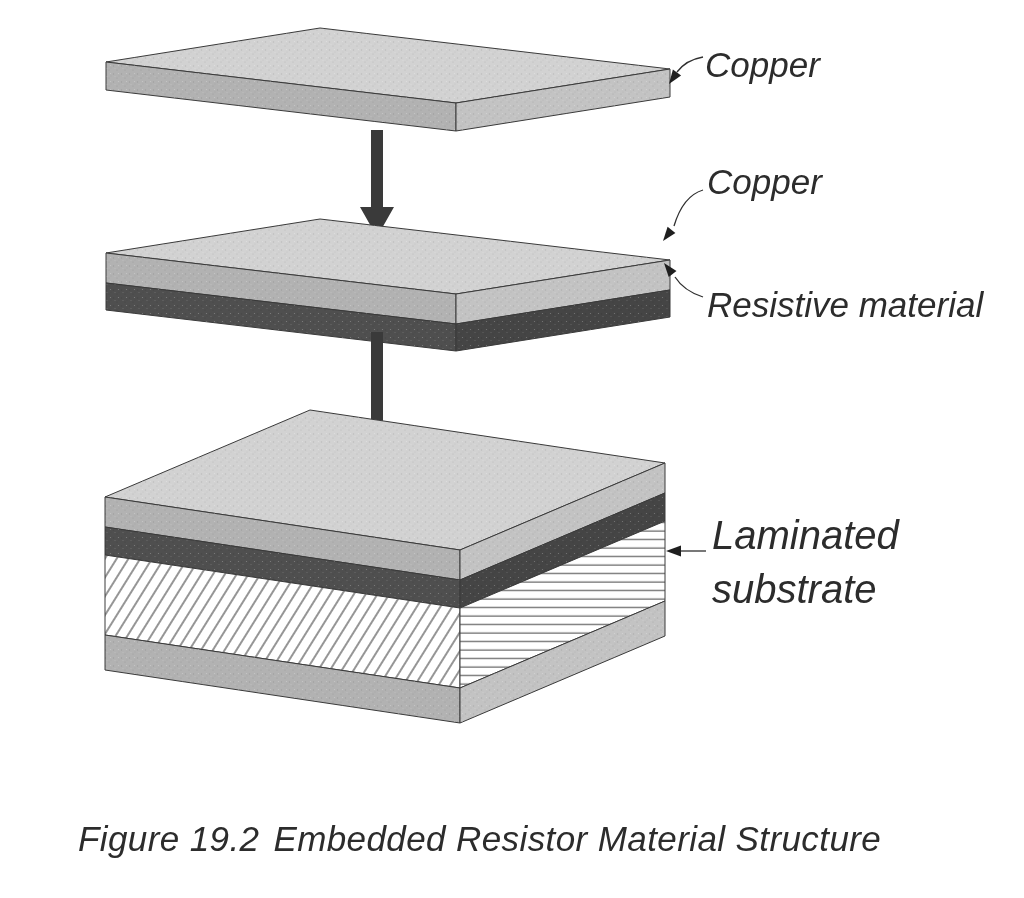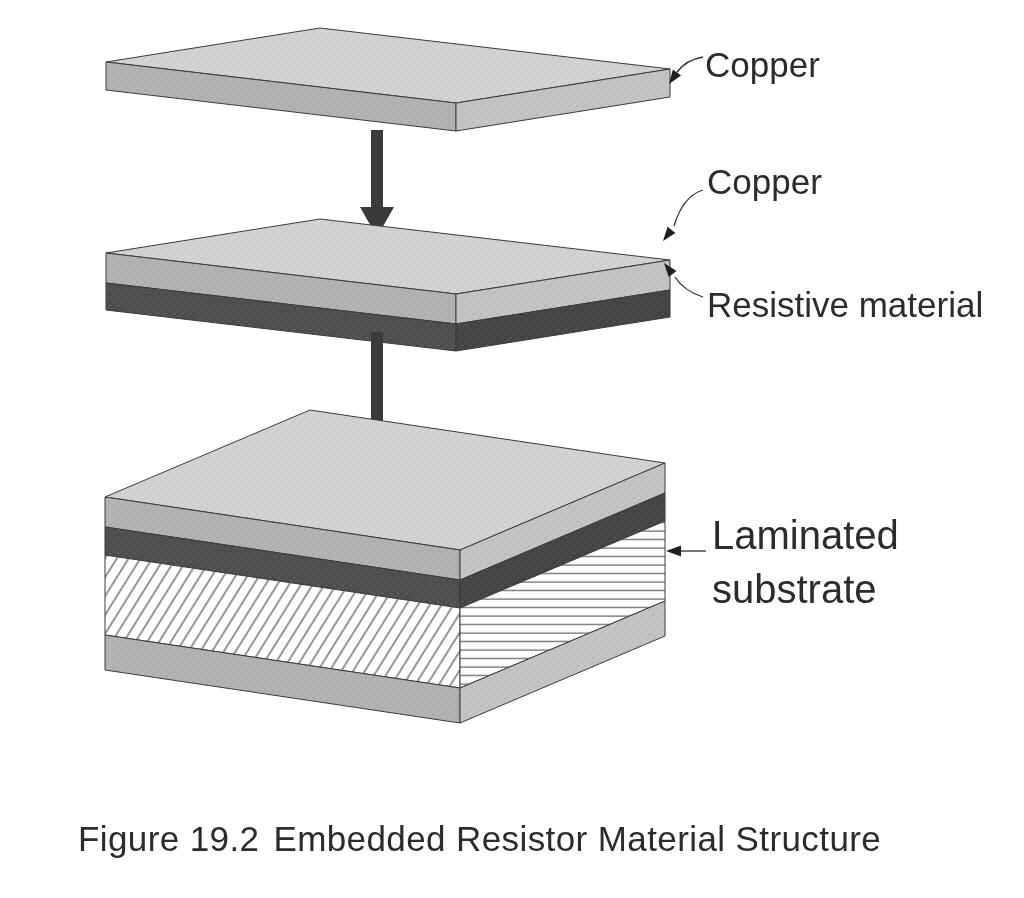"Copper" .stage { font-style: none -> italic }
